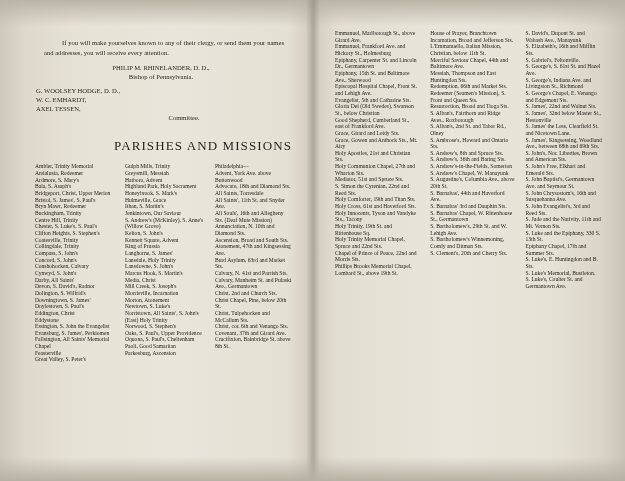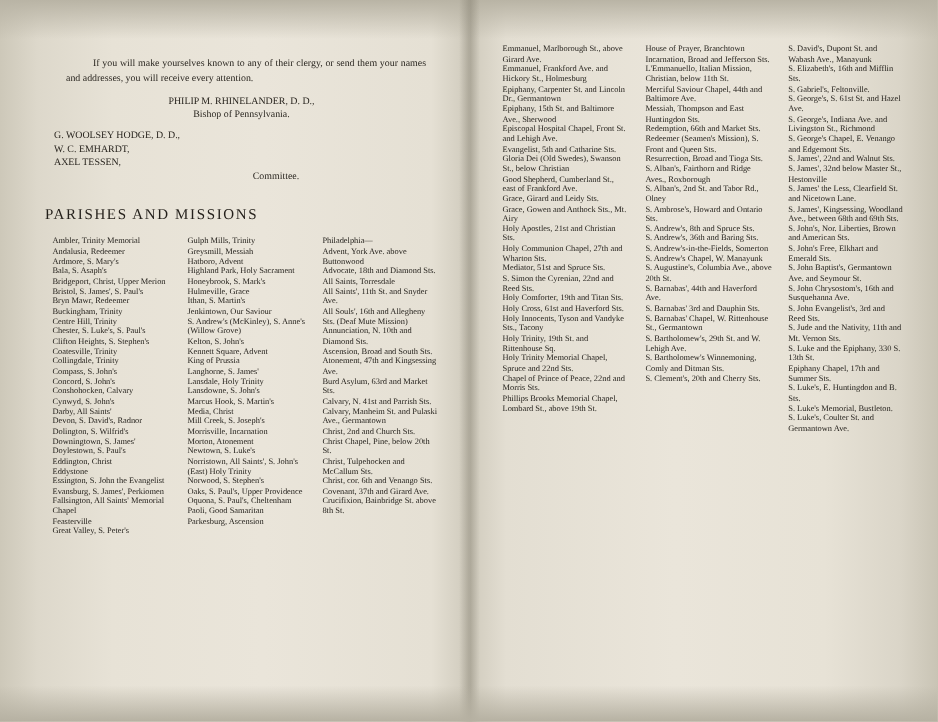"PARISHES AND MISSIONS" h1.section { font-size: 10px -> 13px; text-align: left -> right }
